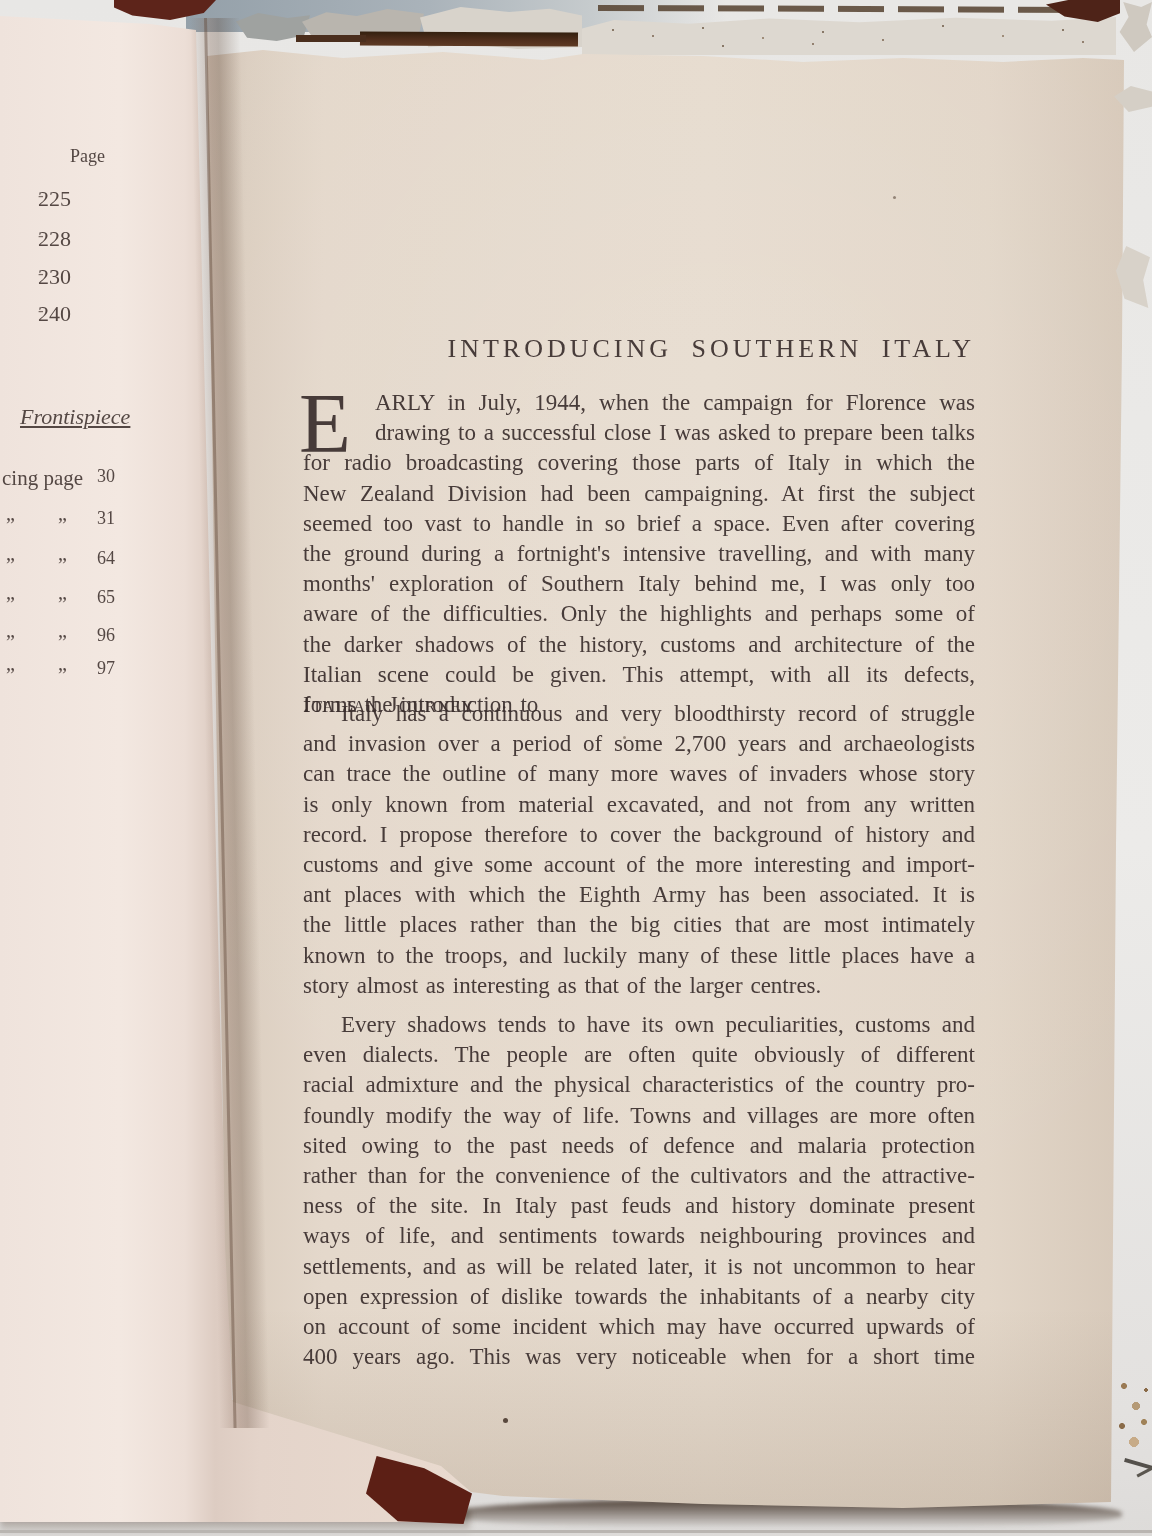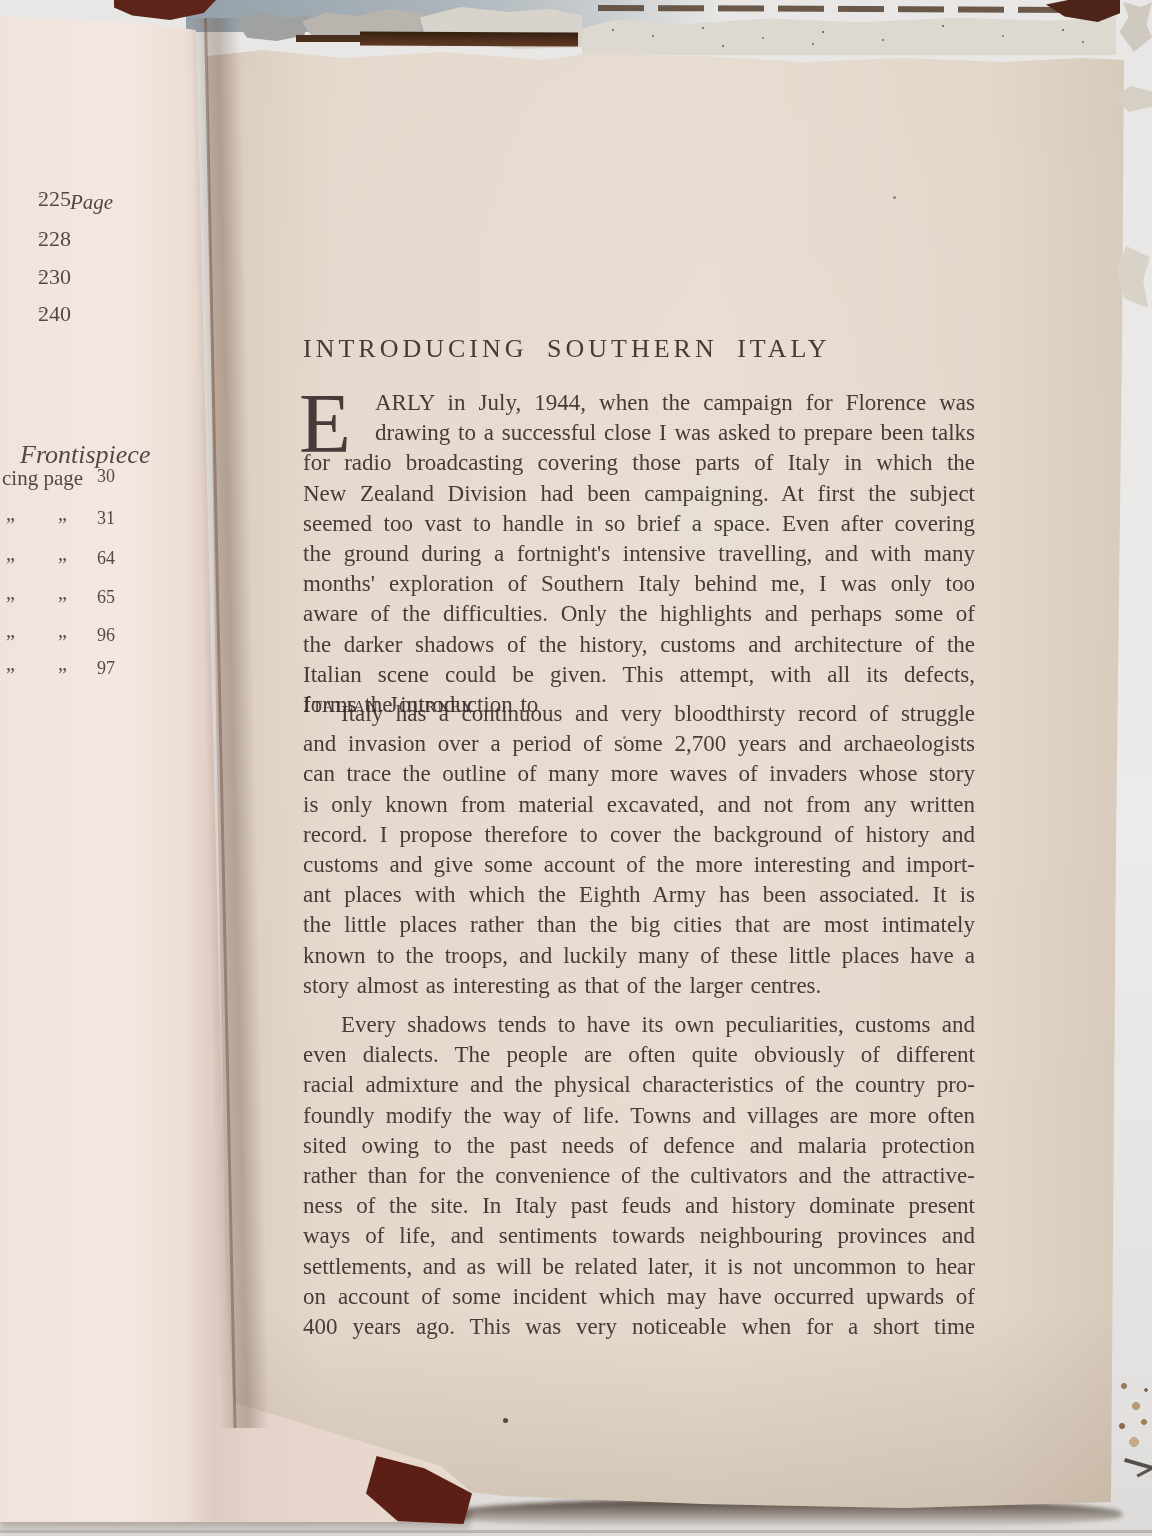"Page" .lp-page-label { font-size: 21px -> 18px; font-style: italic -> none; margin-top: 44px -> none }
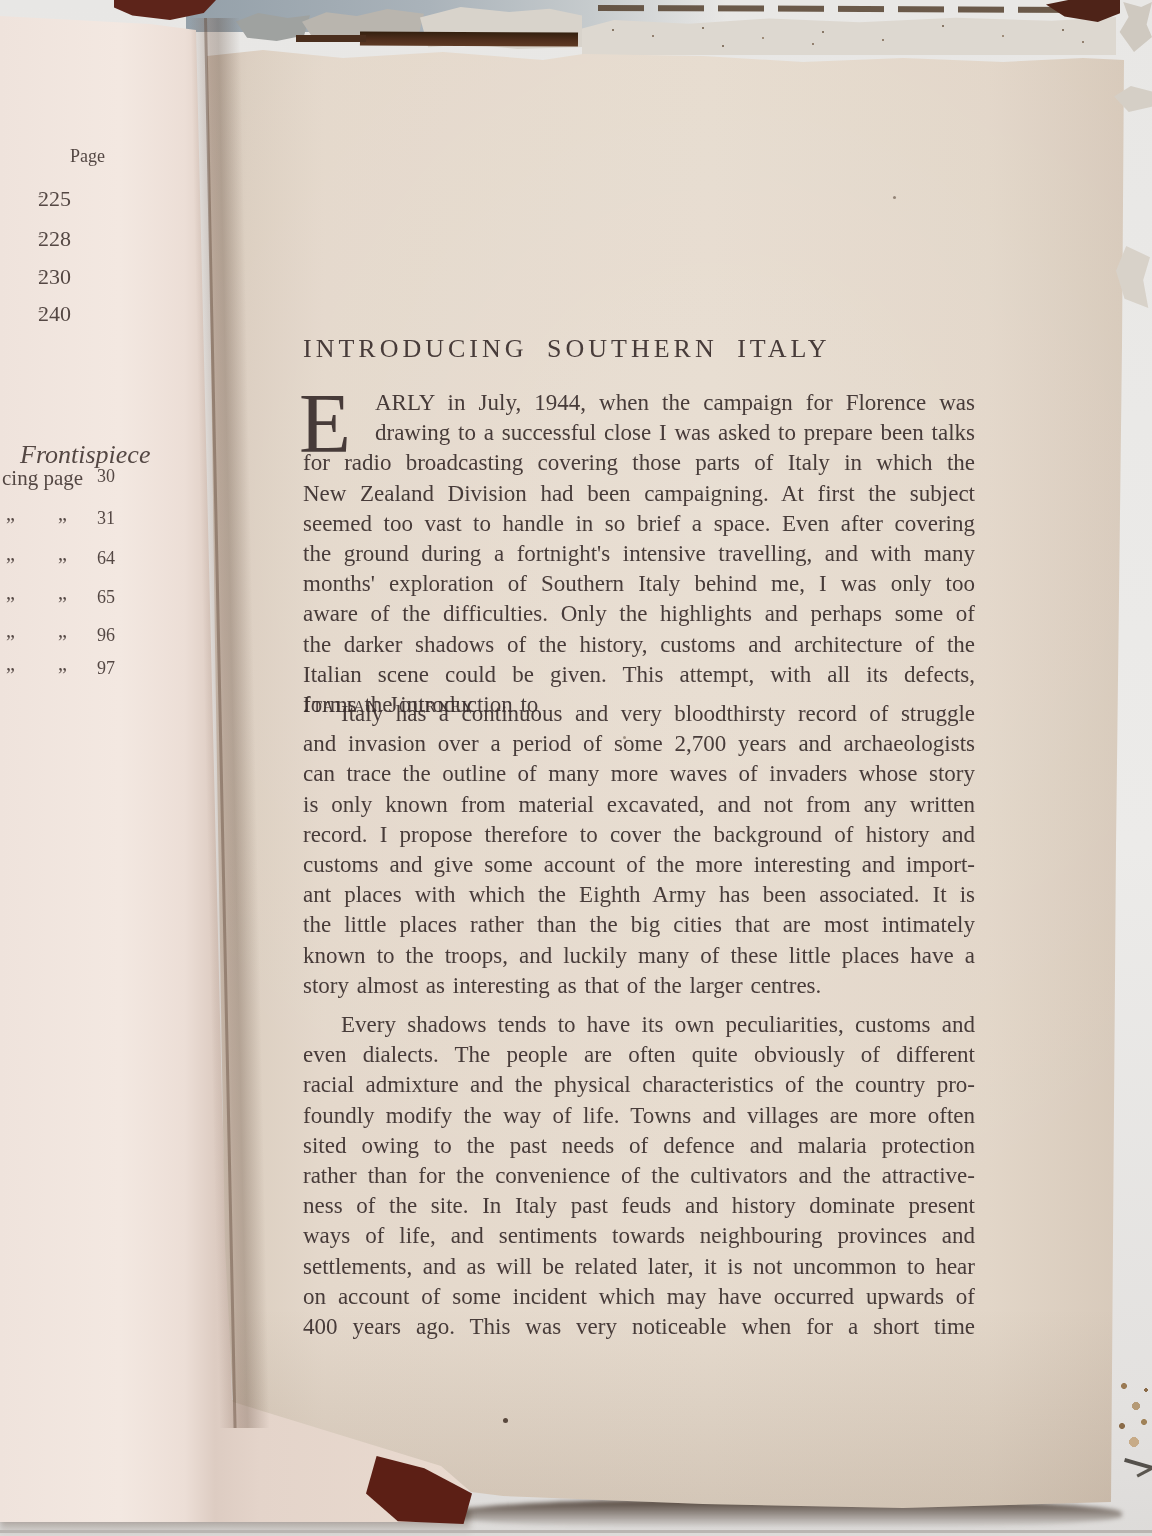"INTRODUCING SOUTHERN ITALY" .heading { text-align: left -> right }
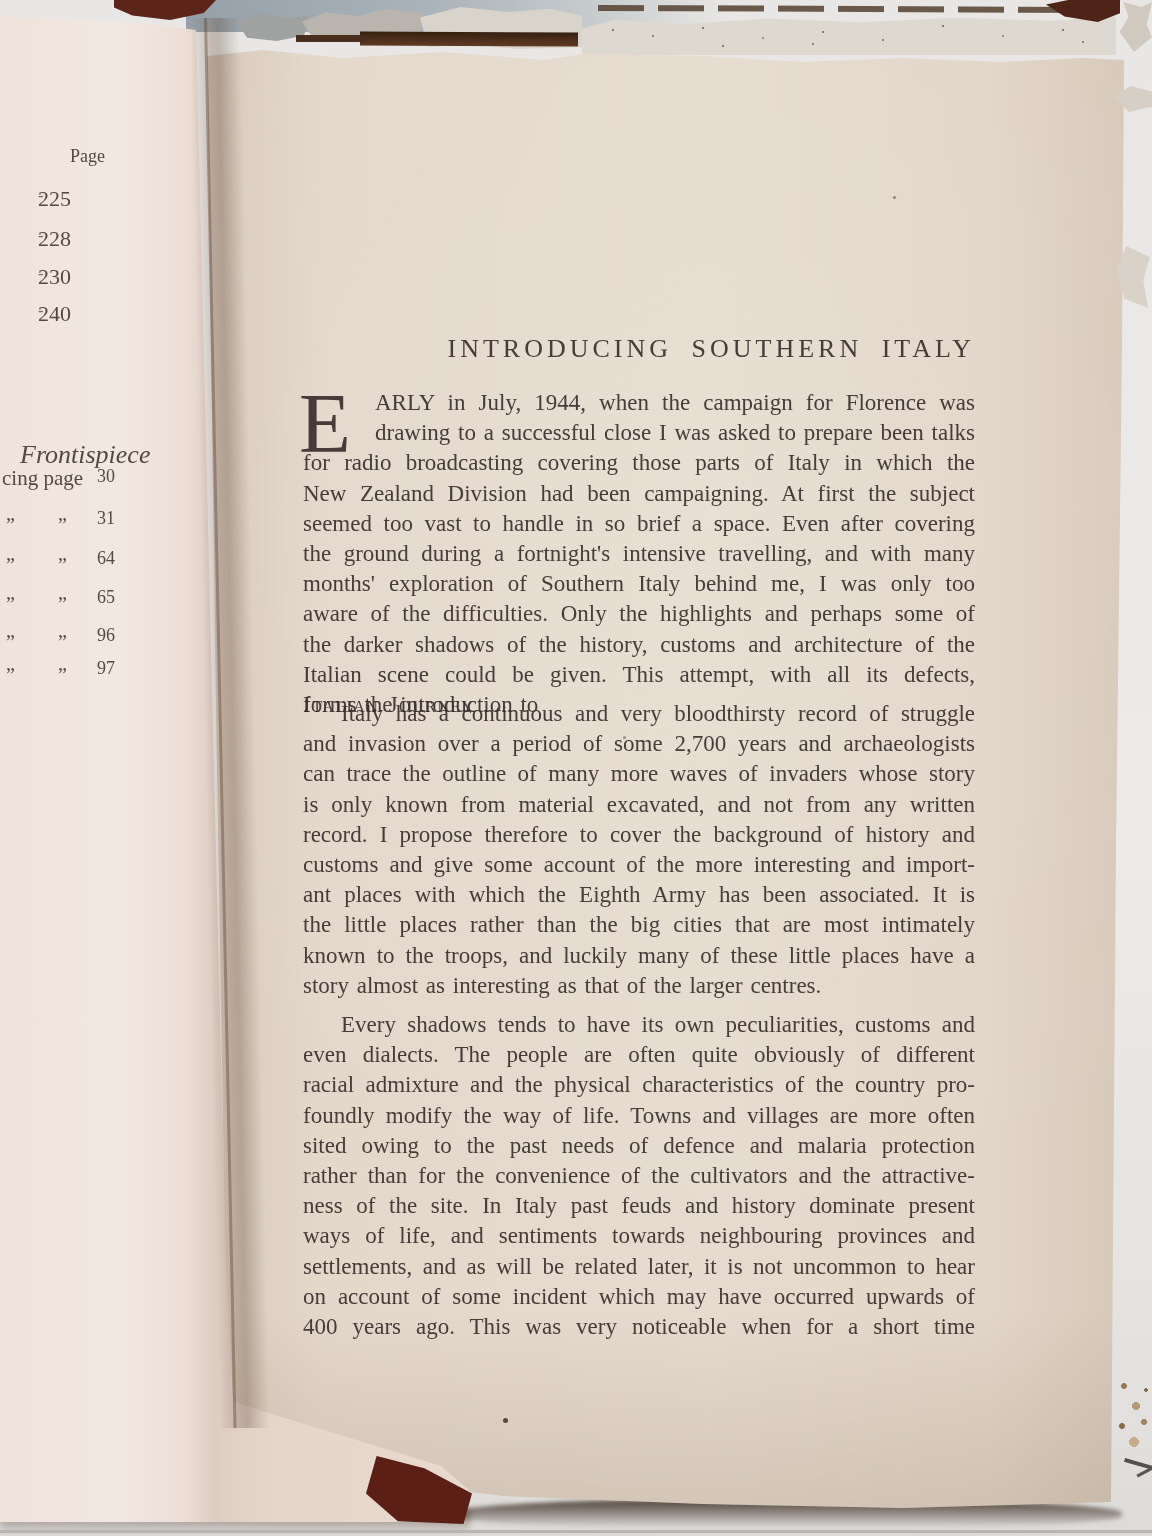"Frontispiece" .lp-front { font-size: 26px -> 22px; text-decoration: none -> underline; top: 440px -> 404px }
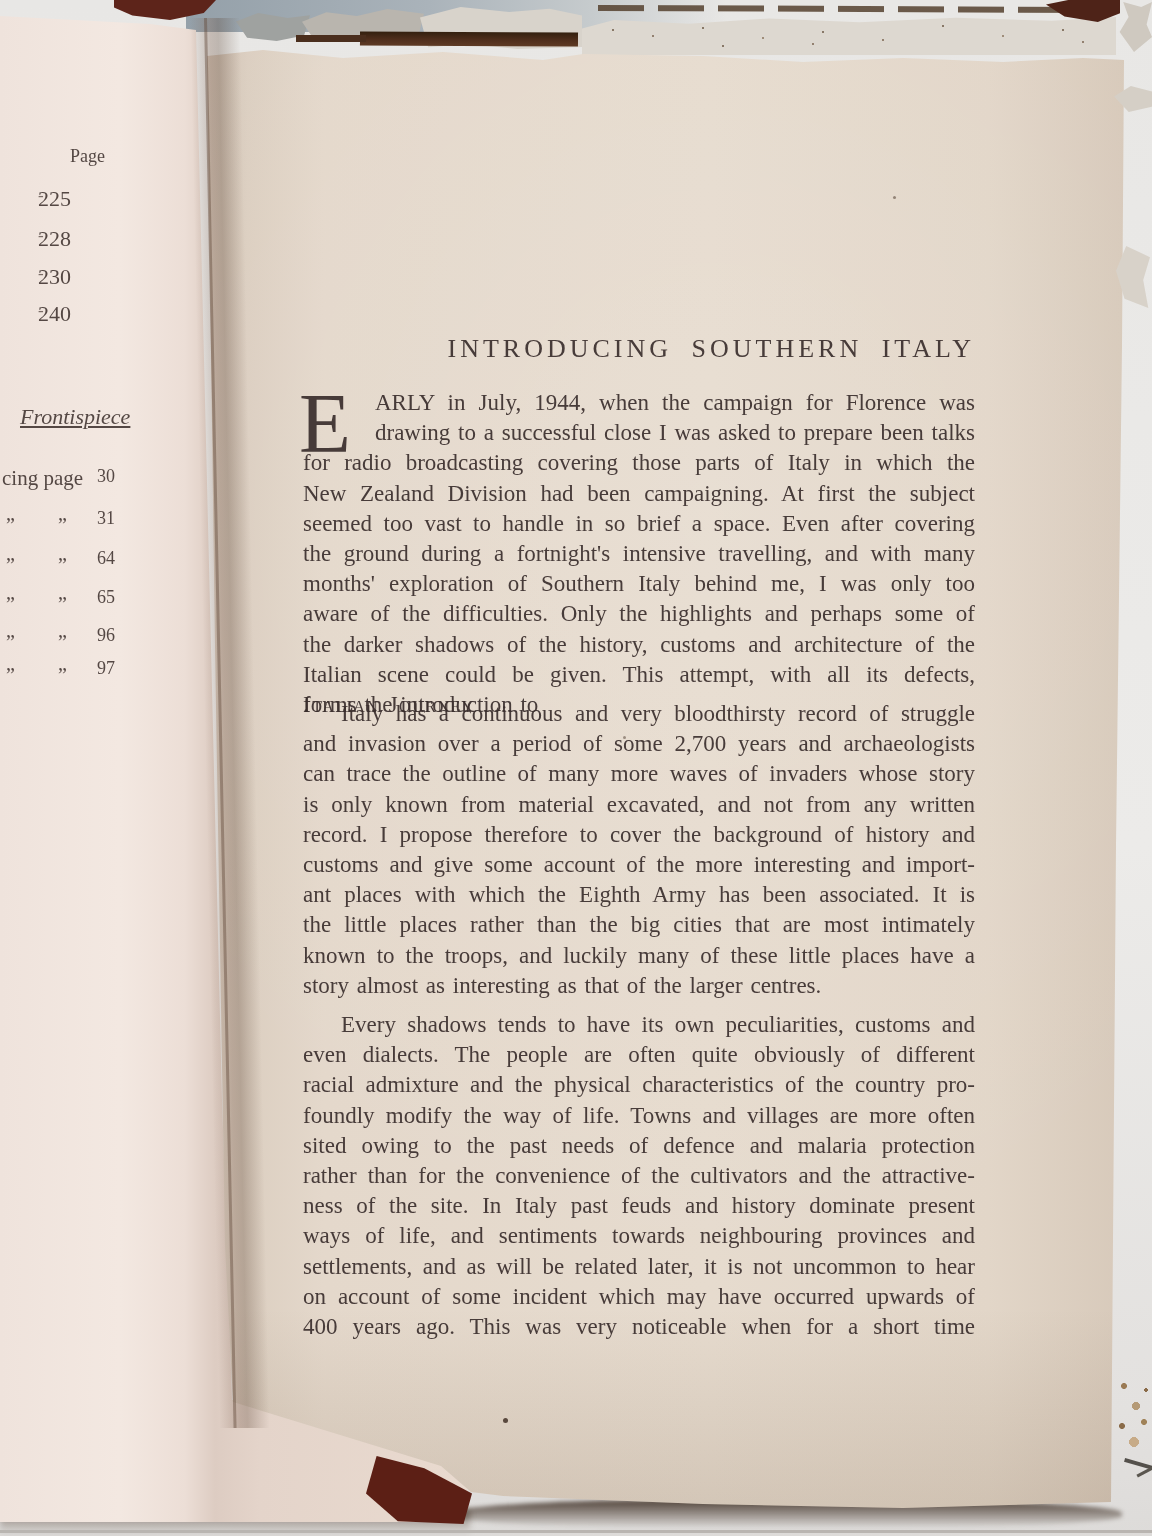"open expression of dislike towards" span.ln { html: none -> <span>open expression of dislike towards the inhabitants of a nearby city</span> }
